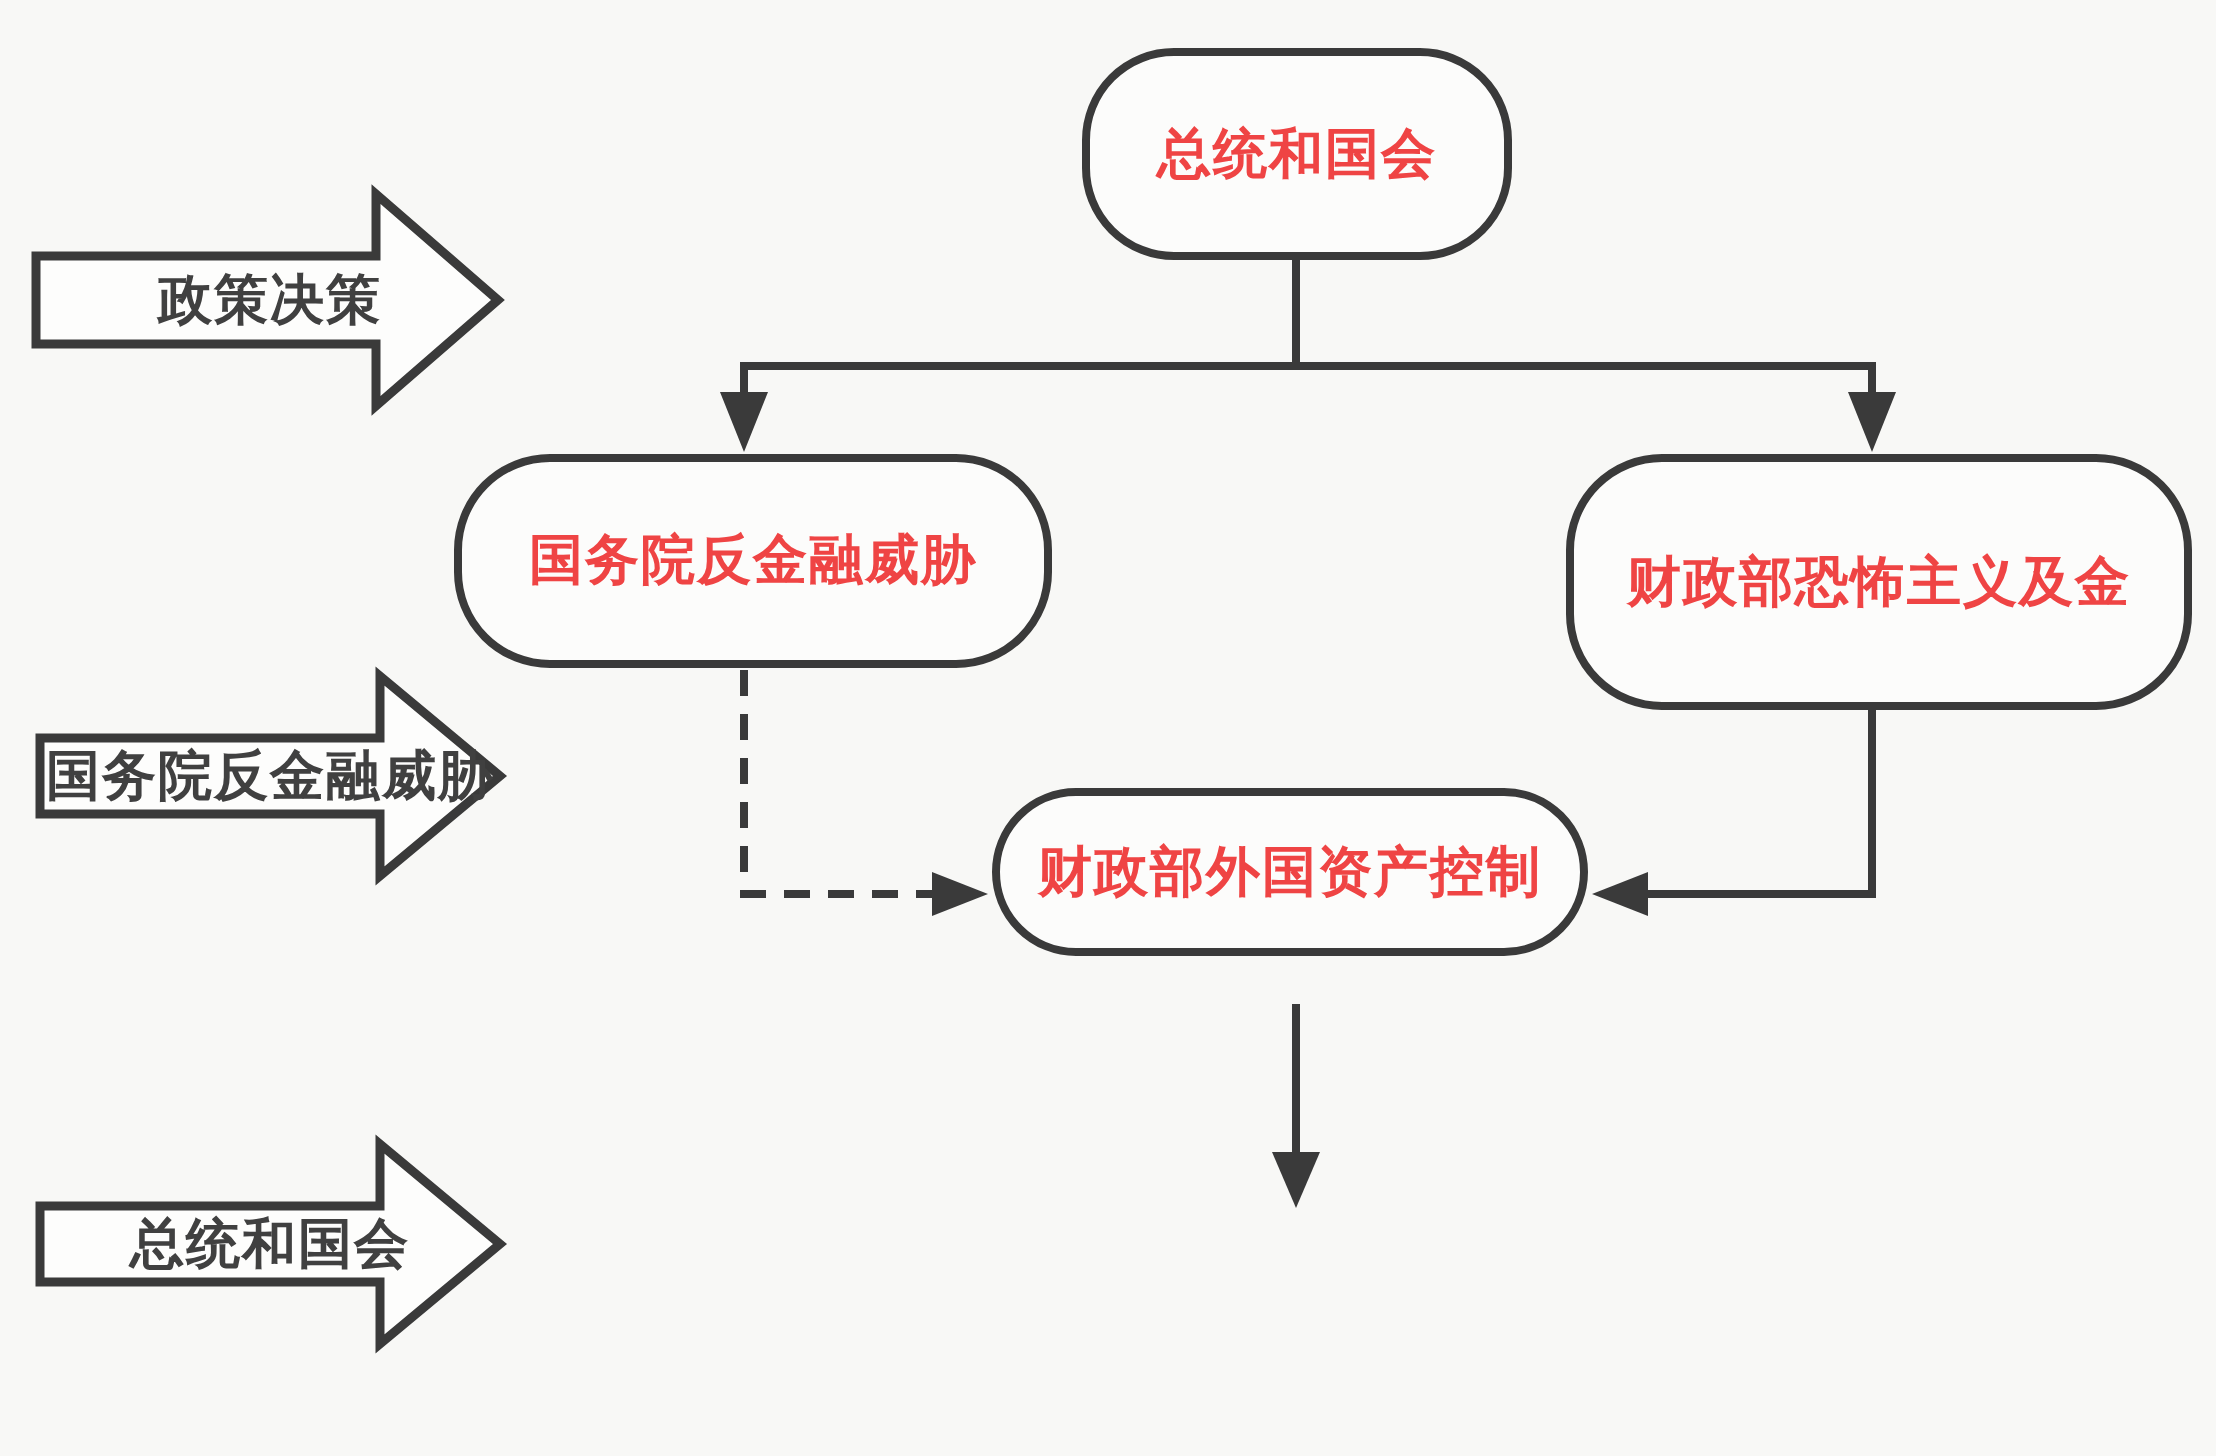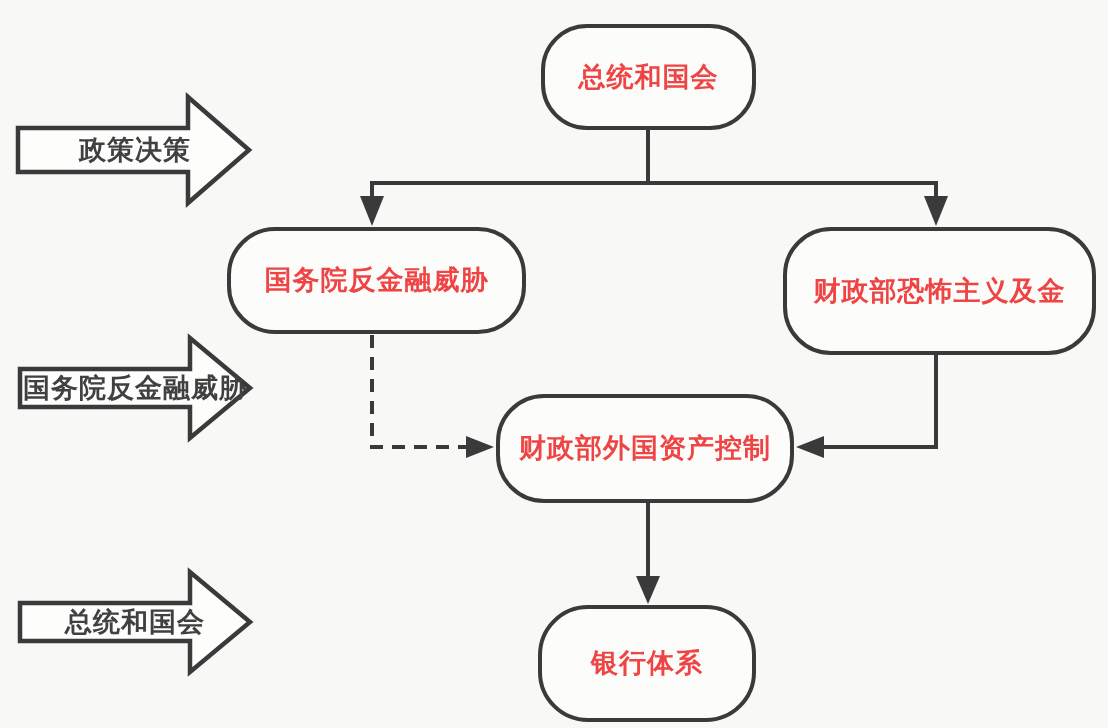"财政部外国资产控制" .node-ofac { height: 109px -> 84px }
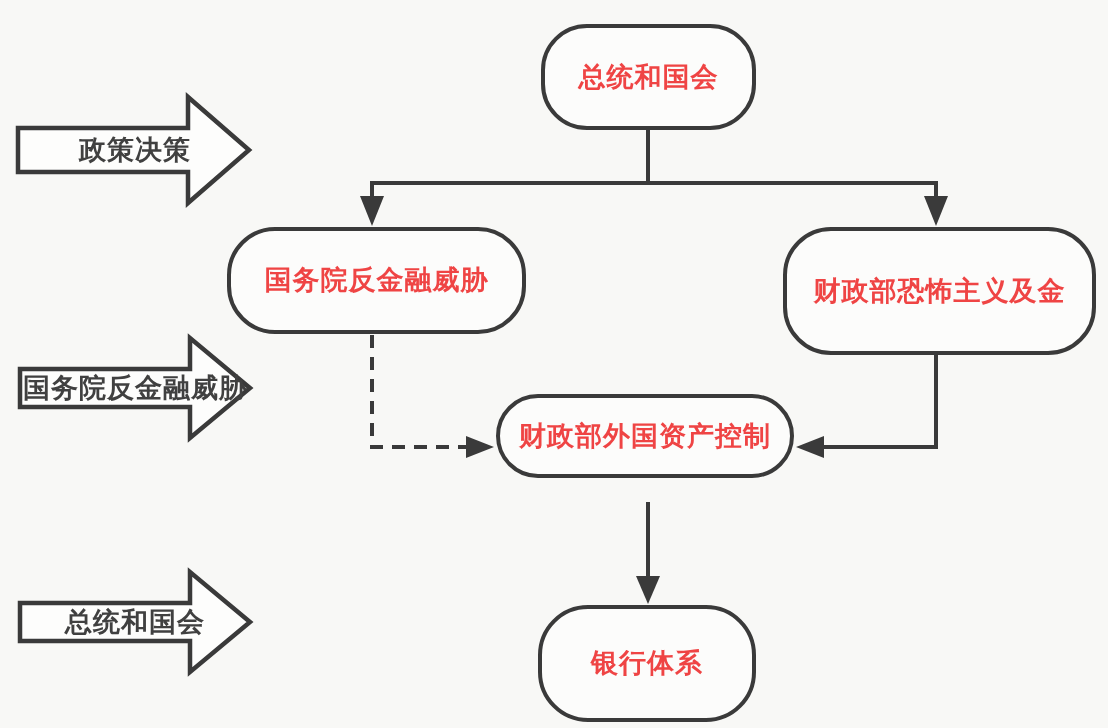"银行体系" div.node { html: <div> <span>银行体系</span> </div> -> none }
